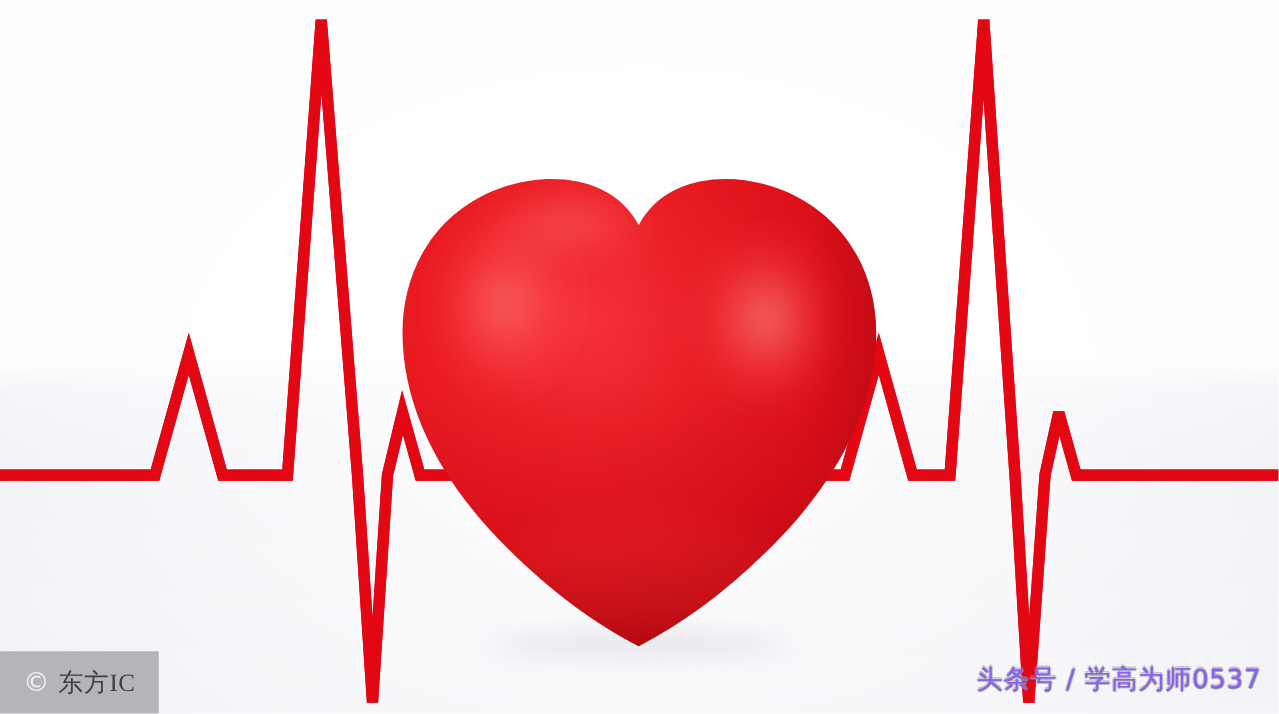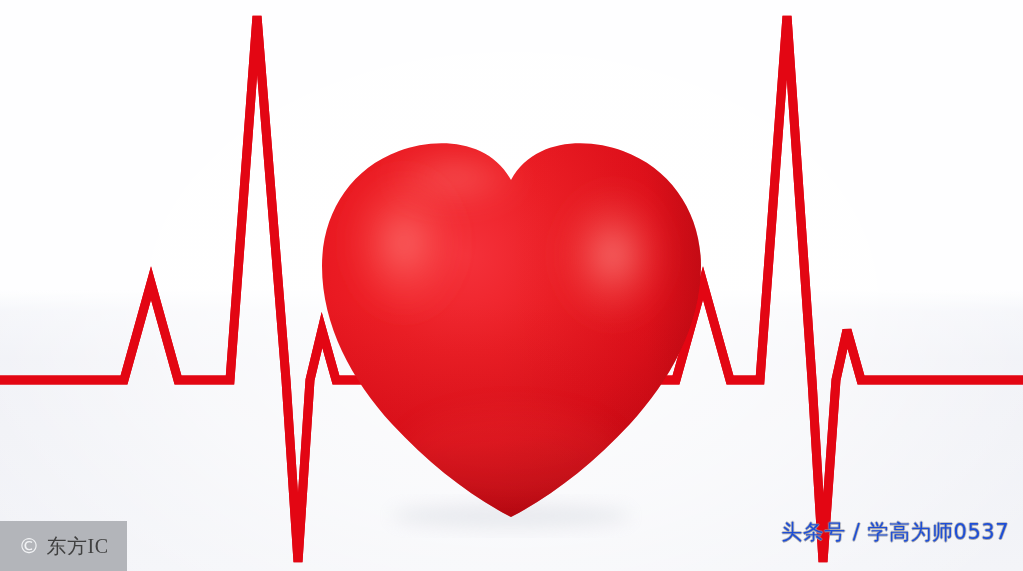"头条号 / 学高为师0537" .wm-right { color: #1d4ed8 -> #8b5cf6; top: 518px -> 529px }
